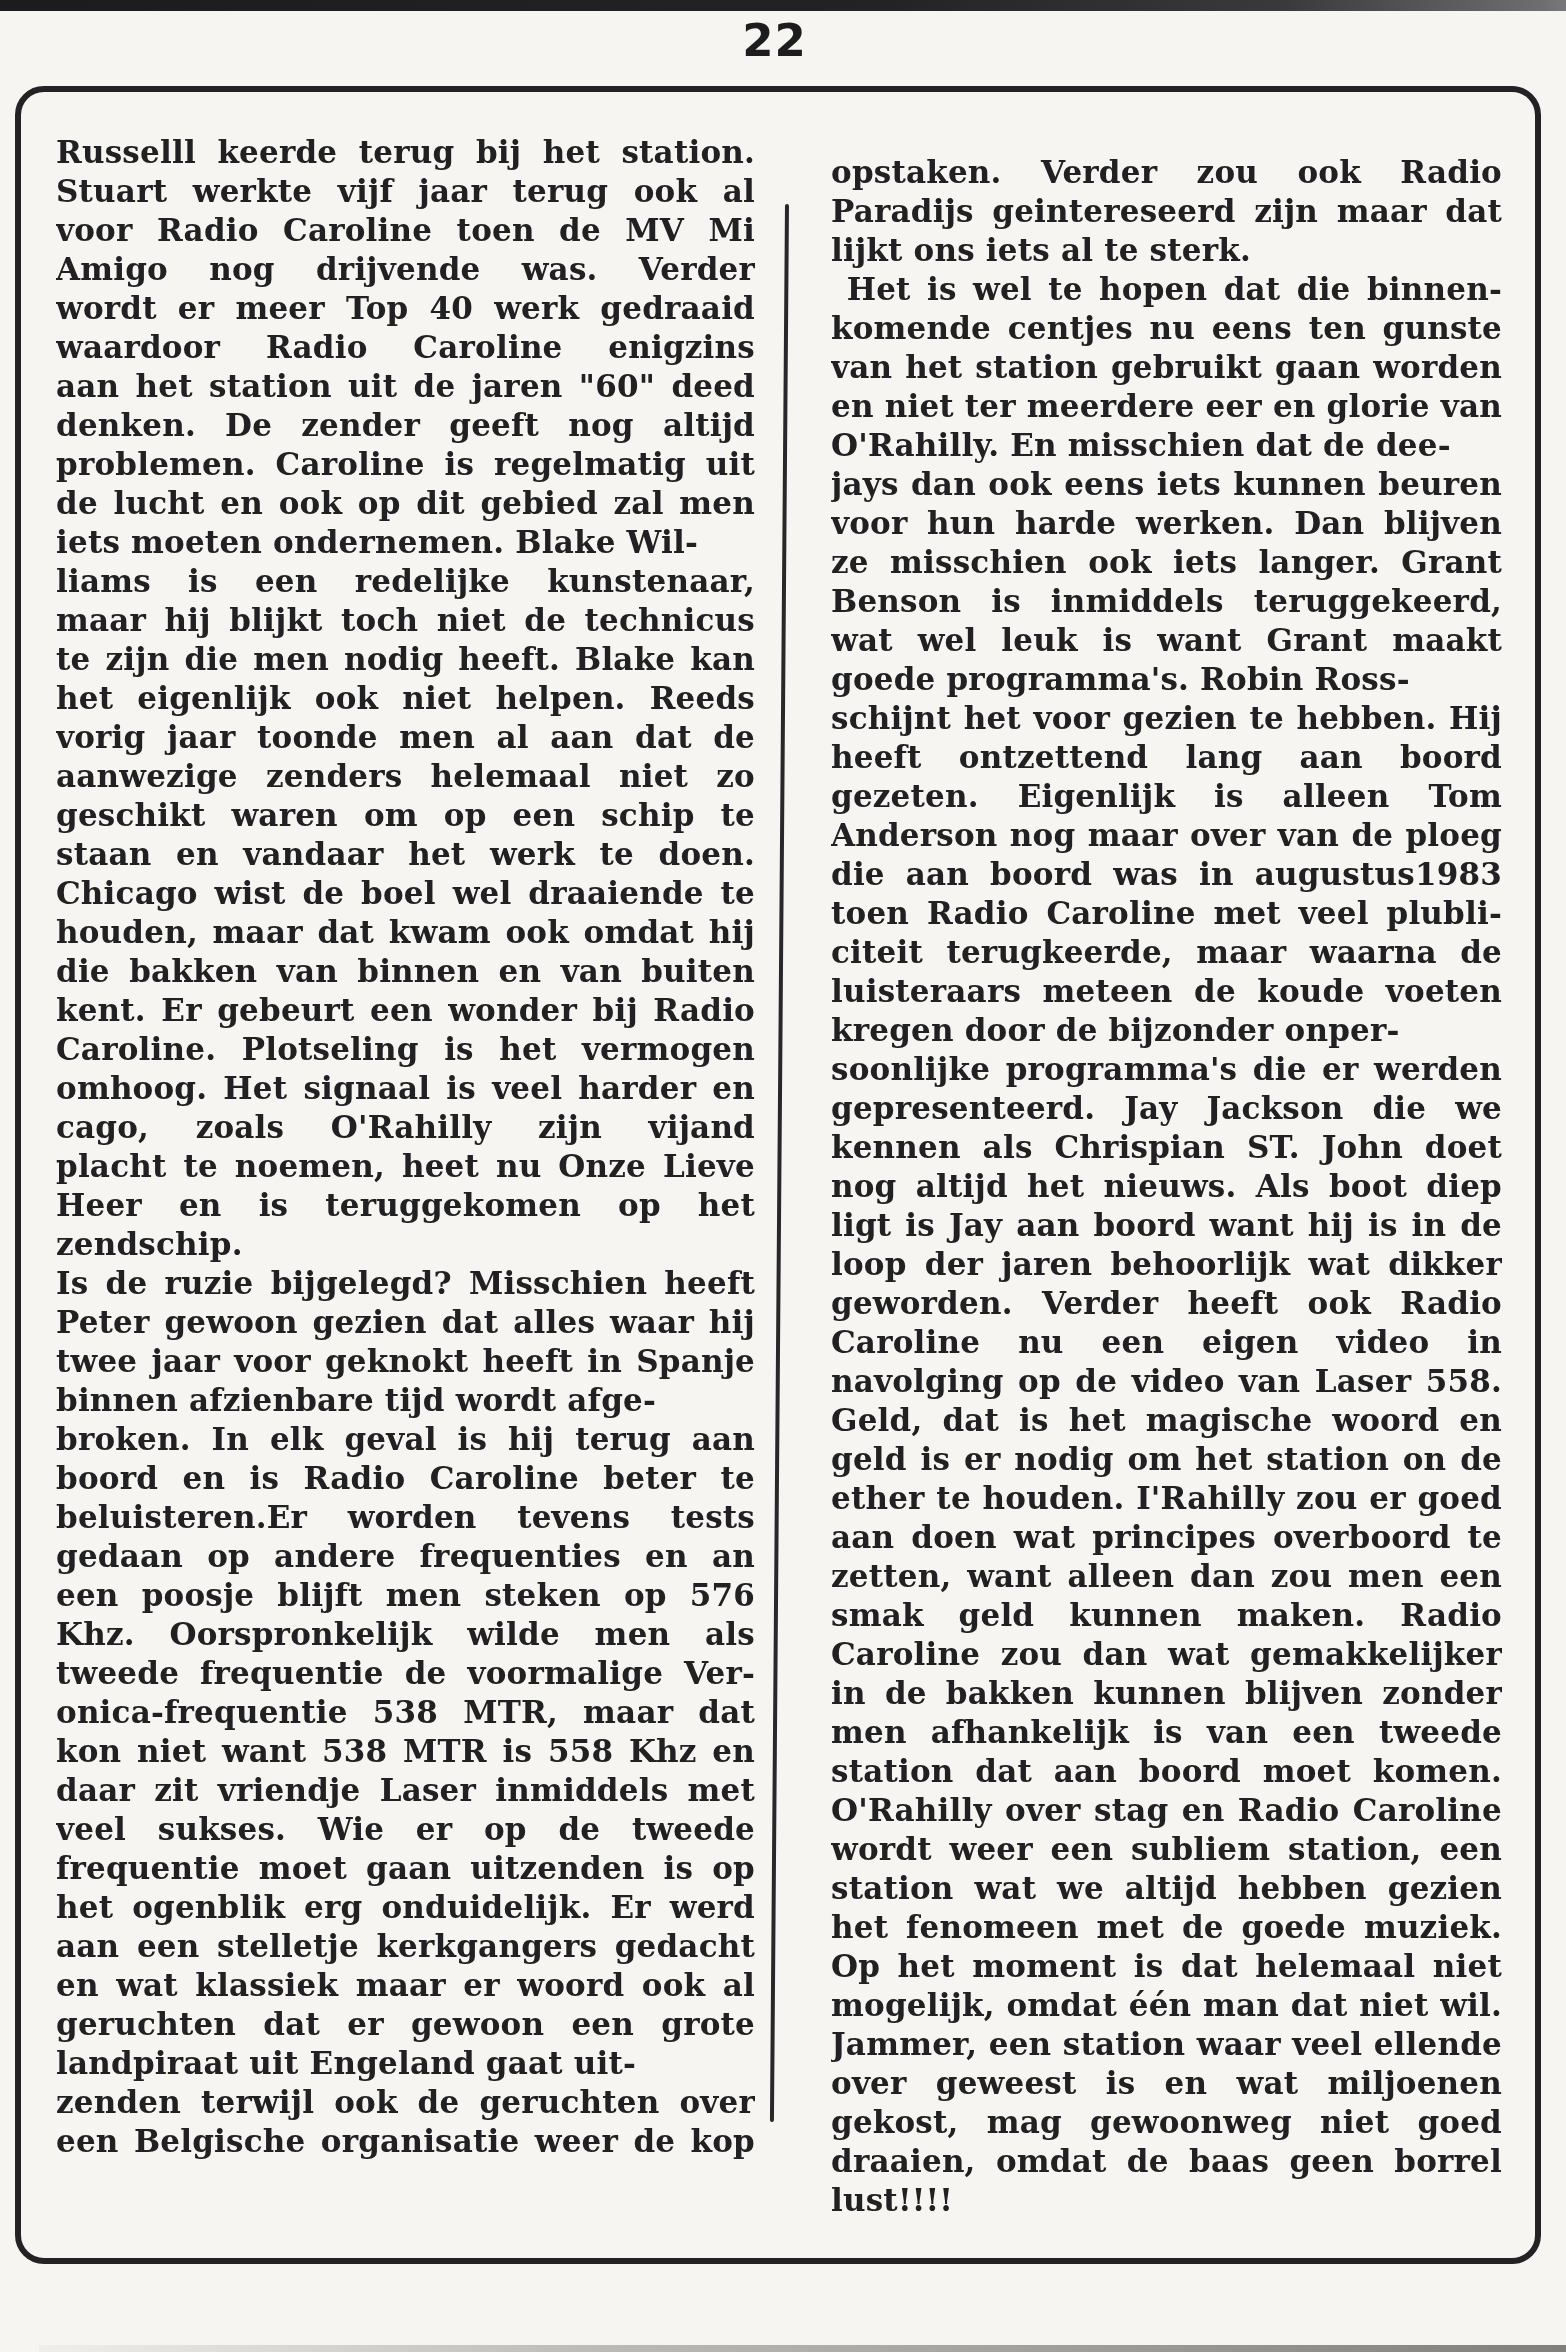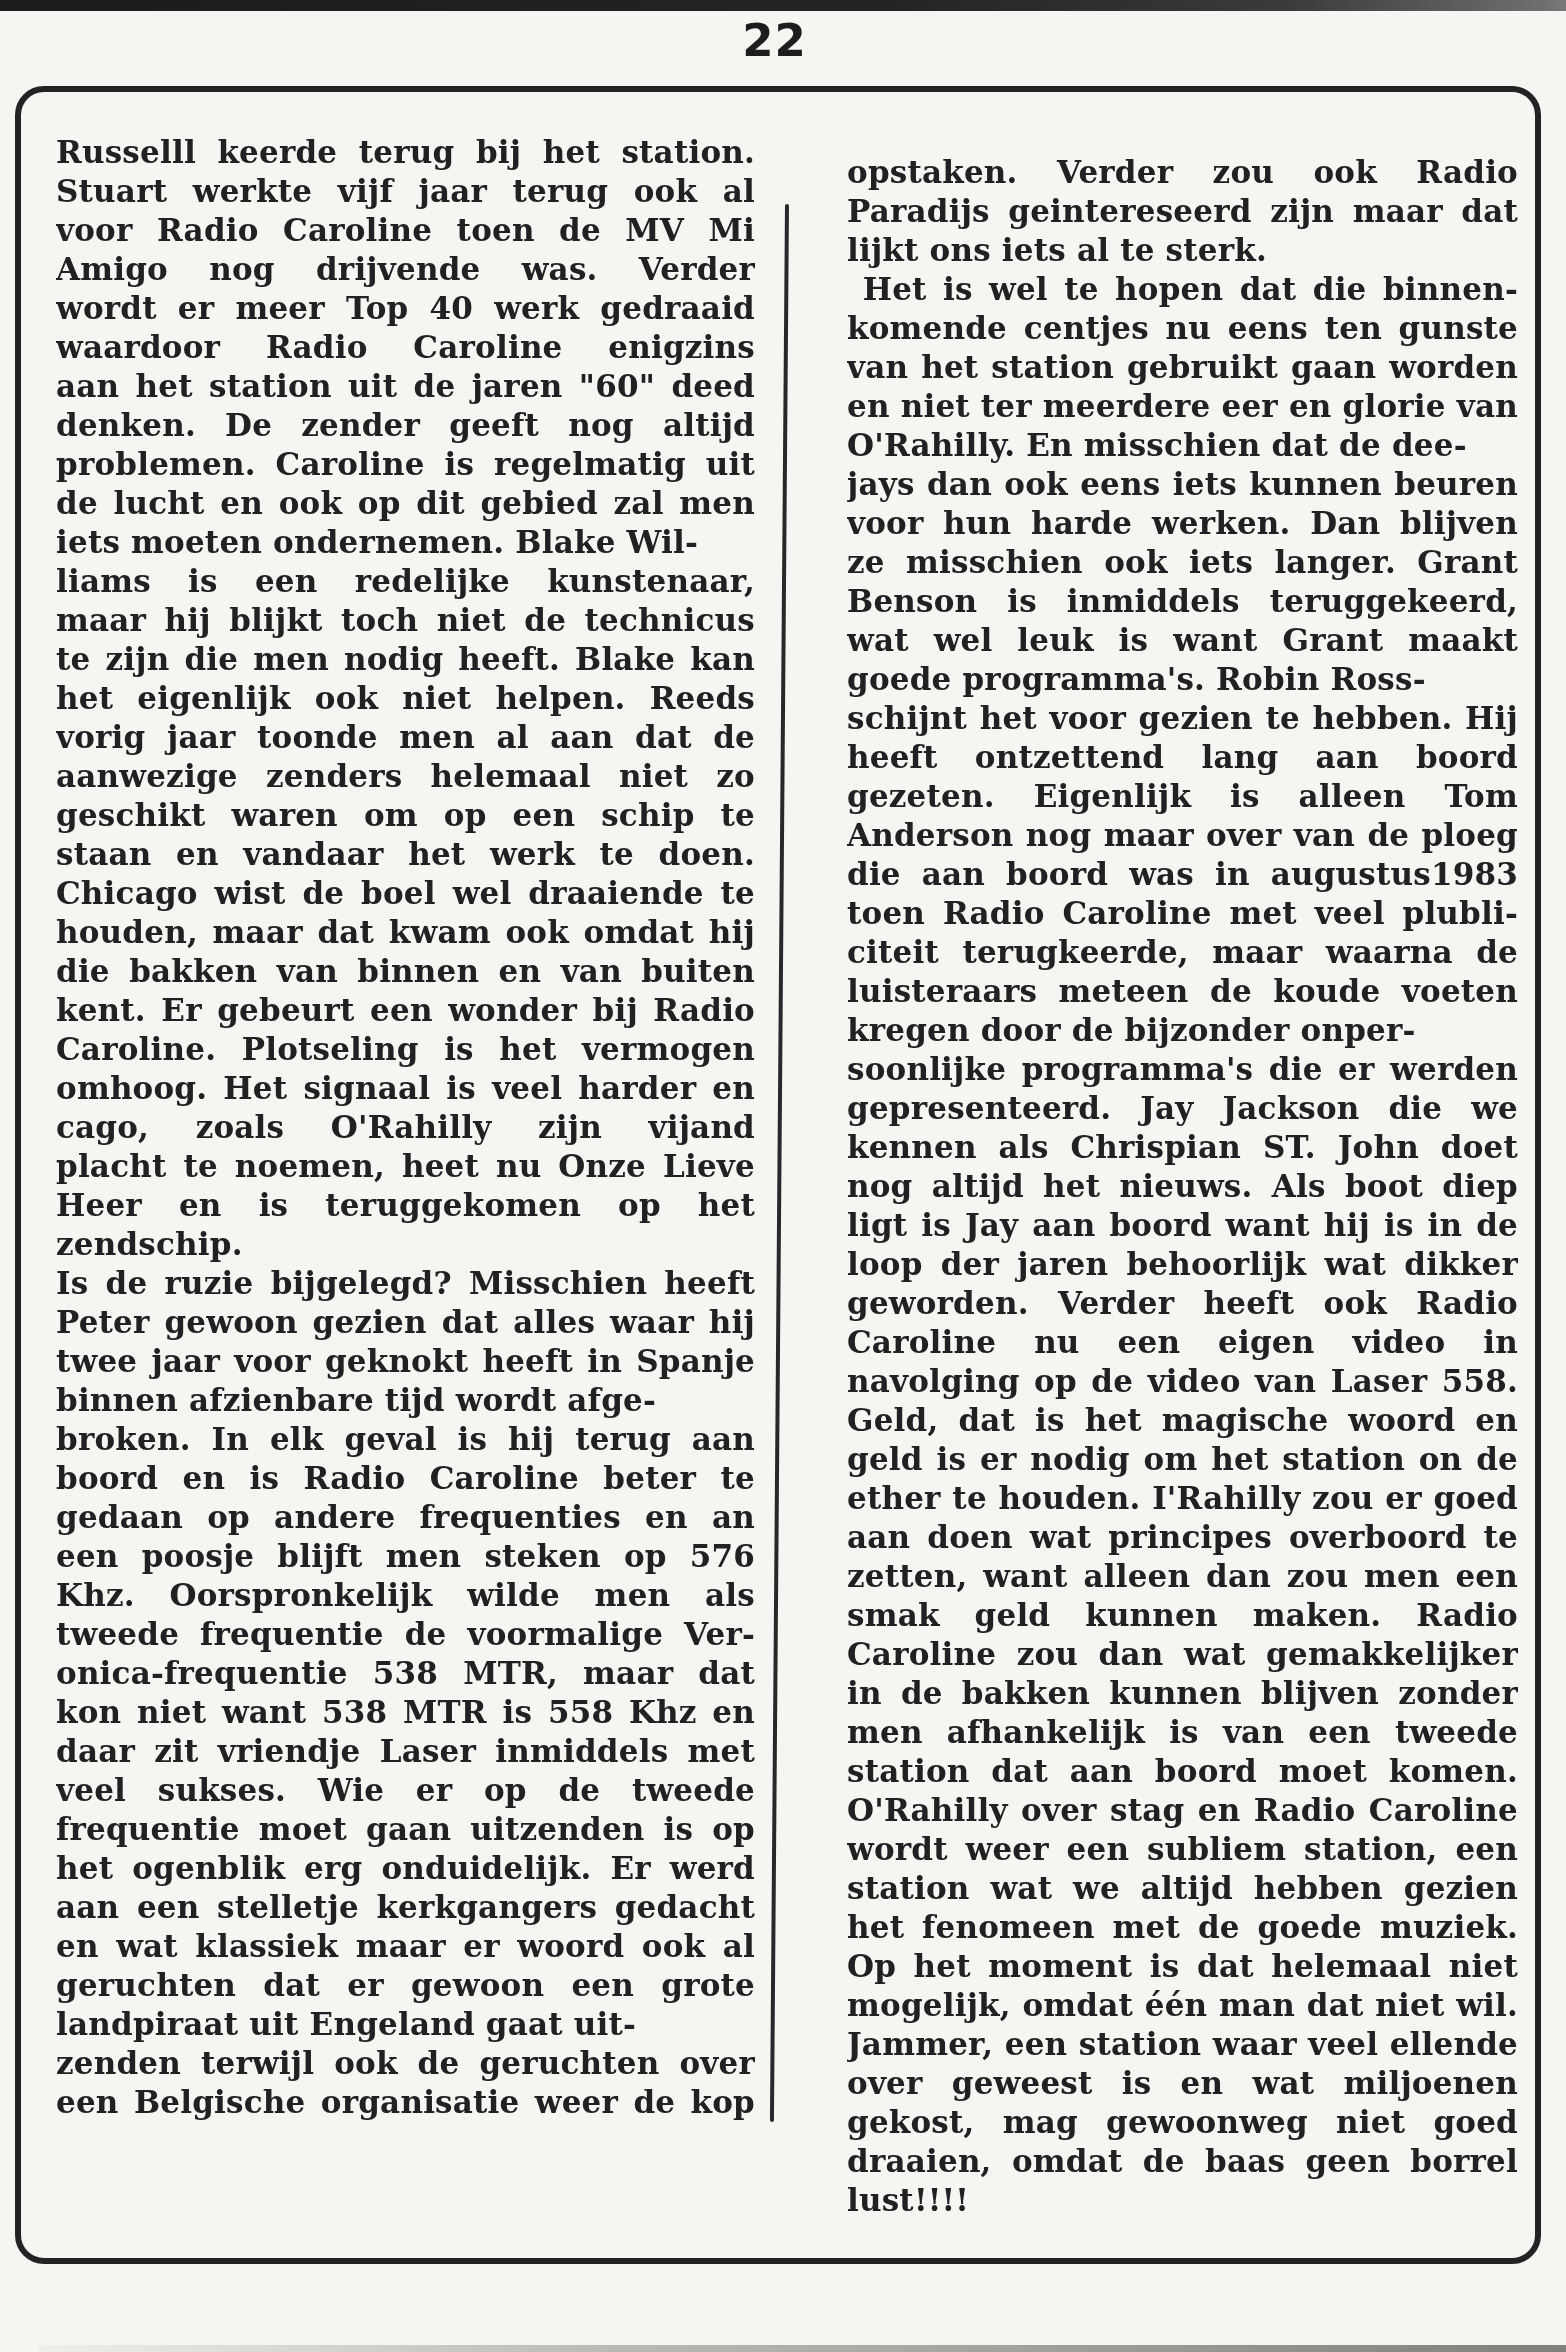"opstaken. Verder zou ook Radio" .col-right { margin-left: 16px -> none }
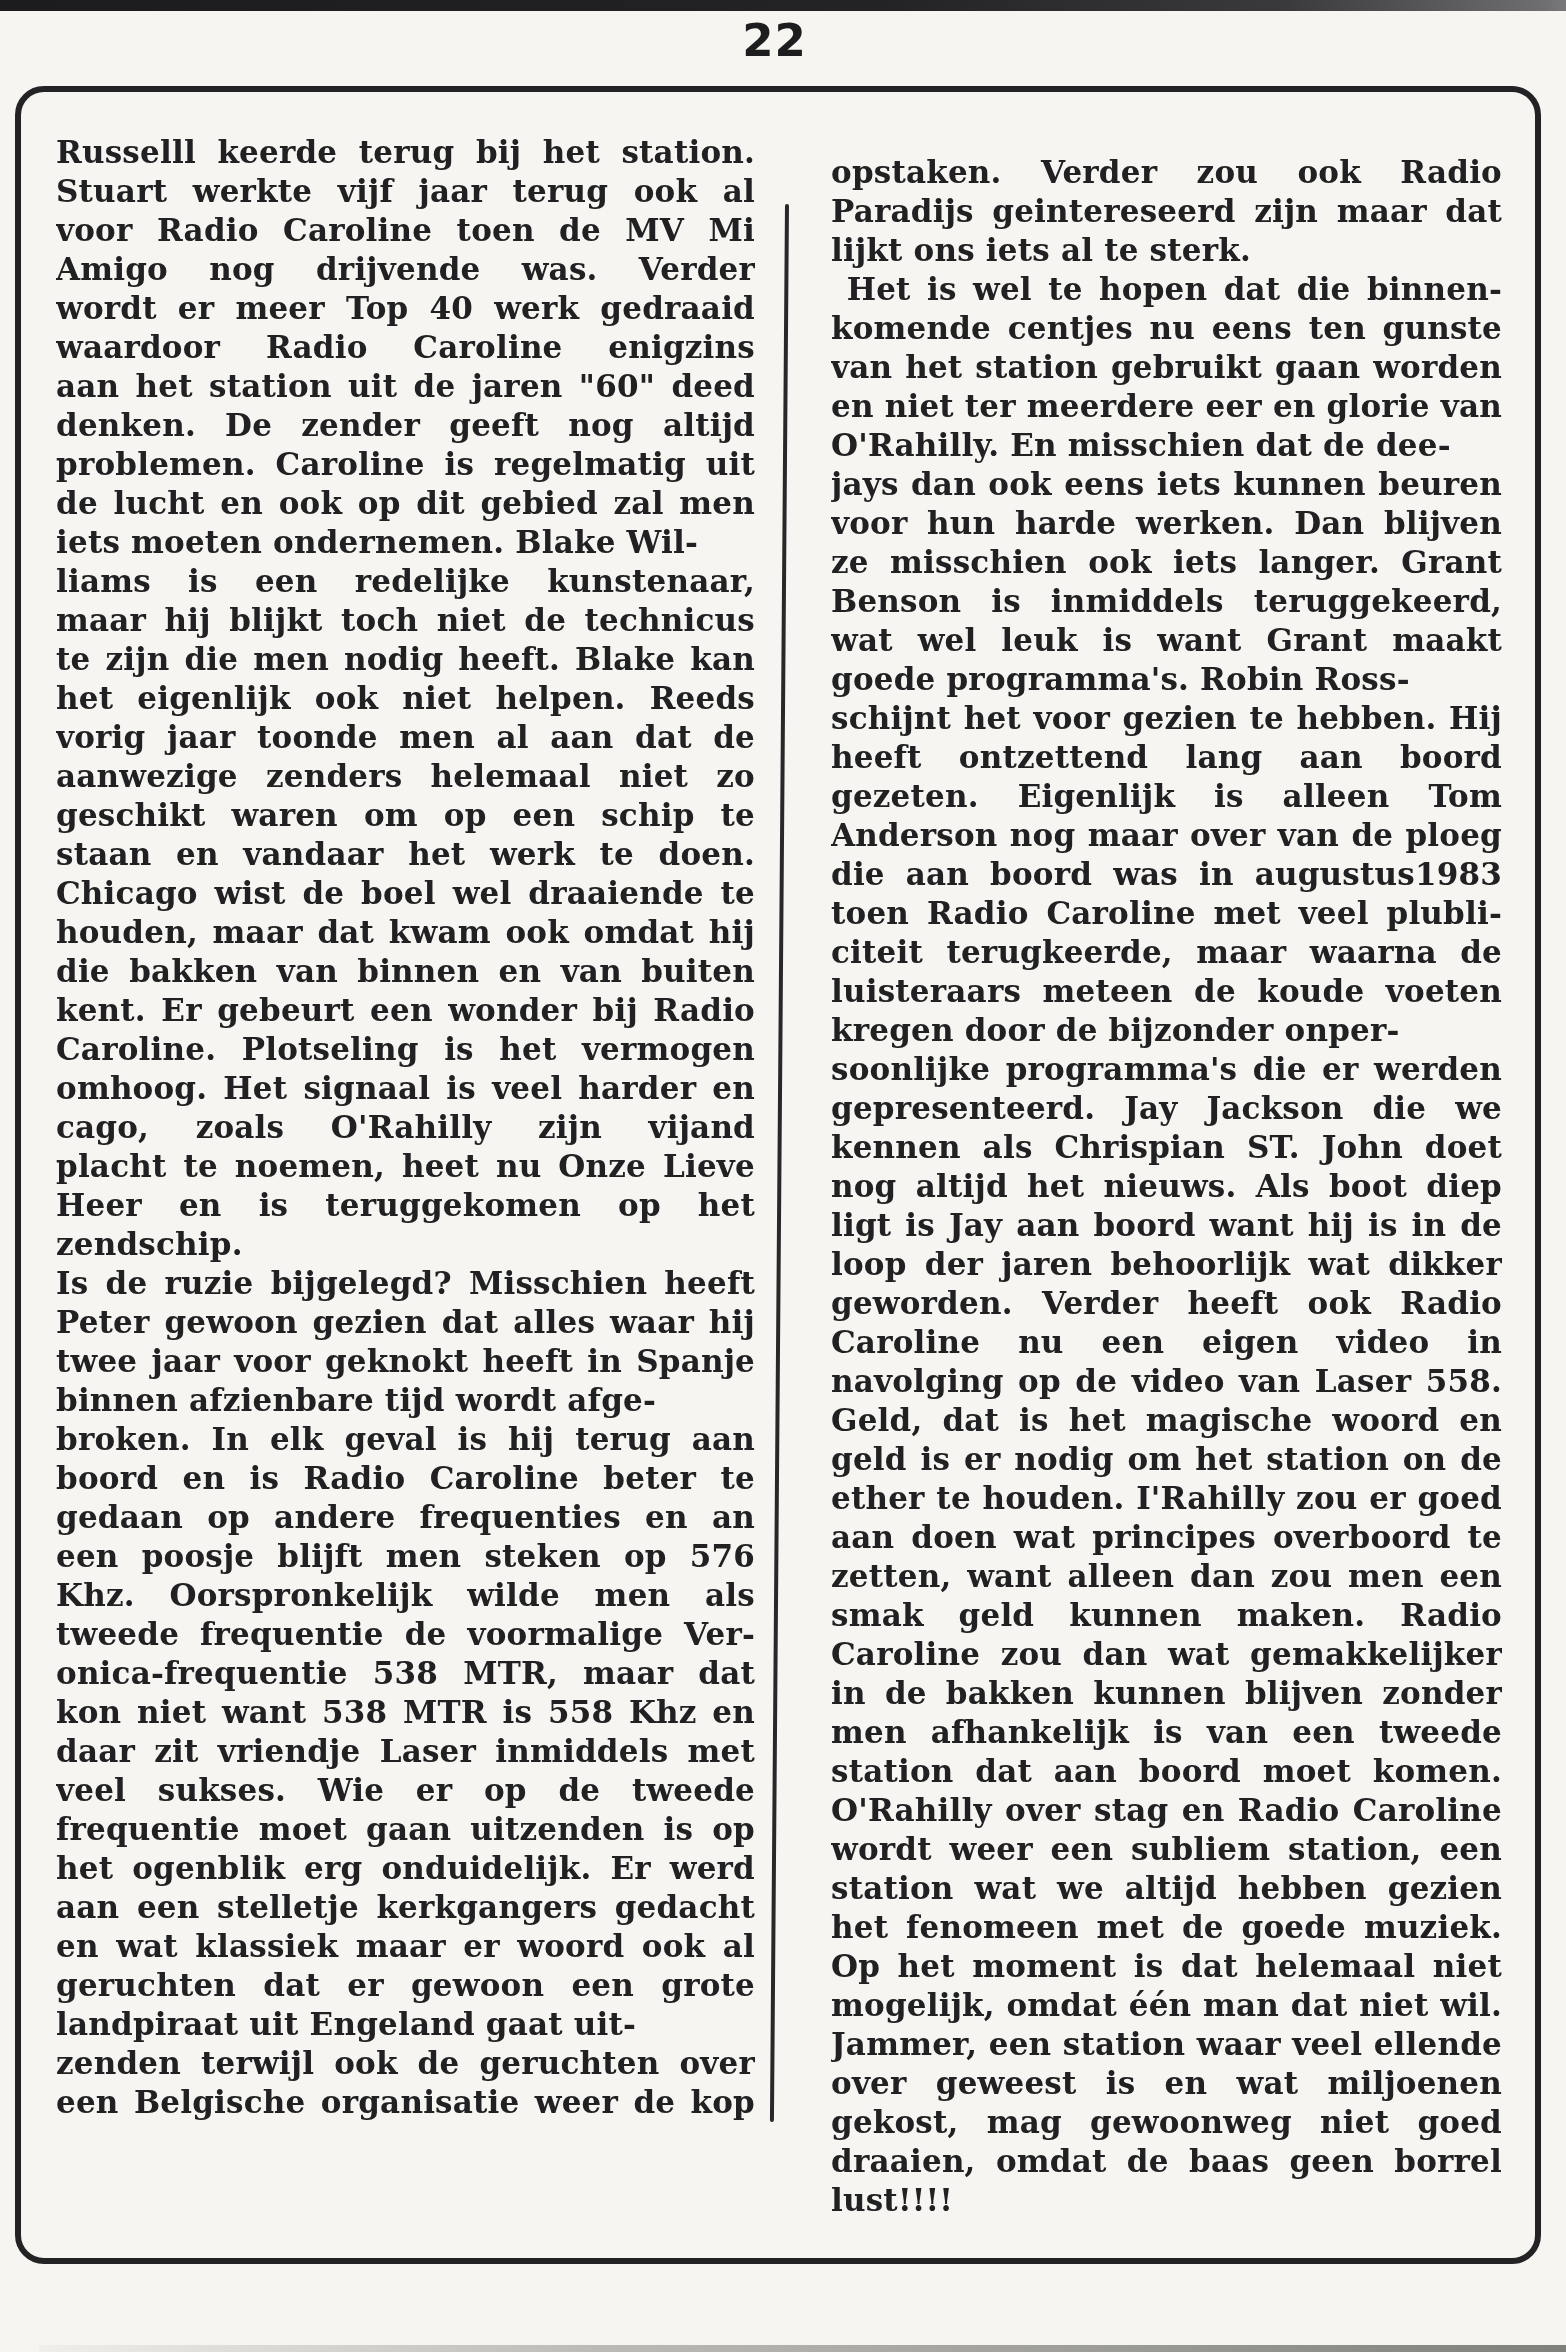"beluisteren.Er worden tevens tests" div.line { html: none -> <div>beluisteren.Er worden tevens tests</div> }
